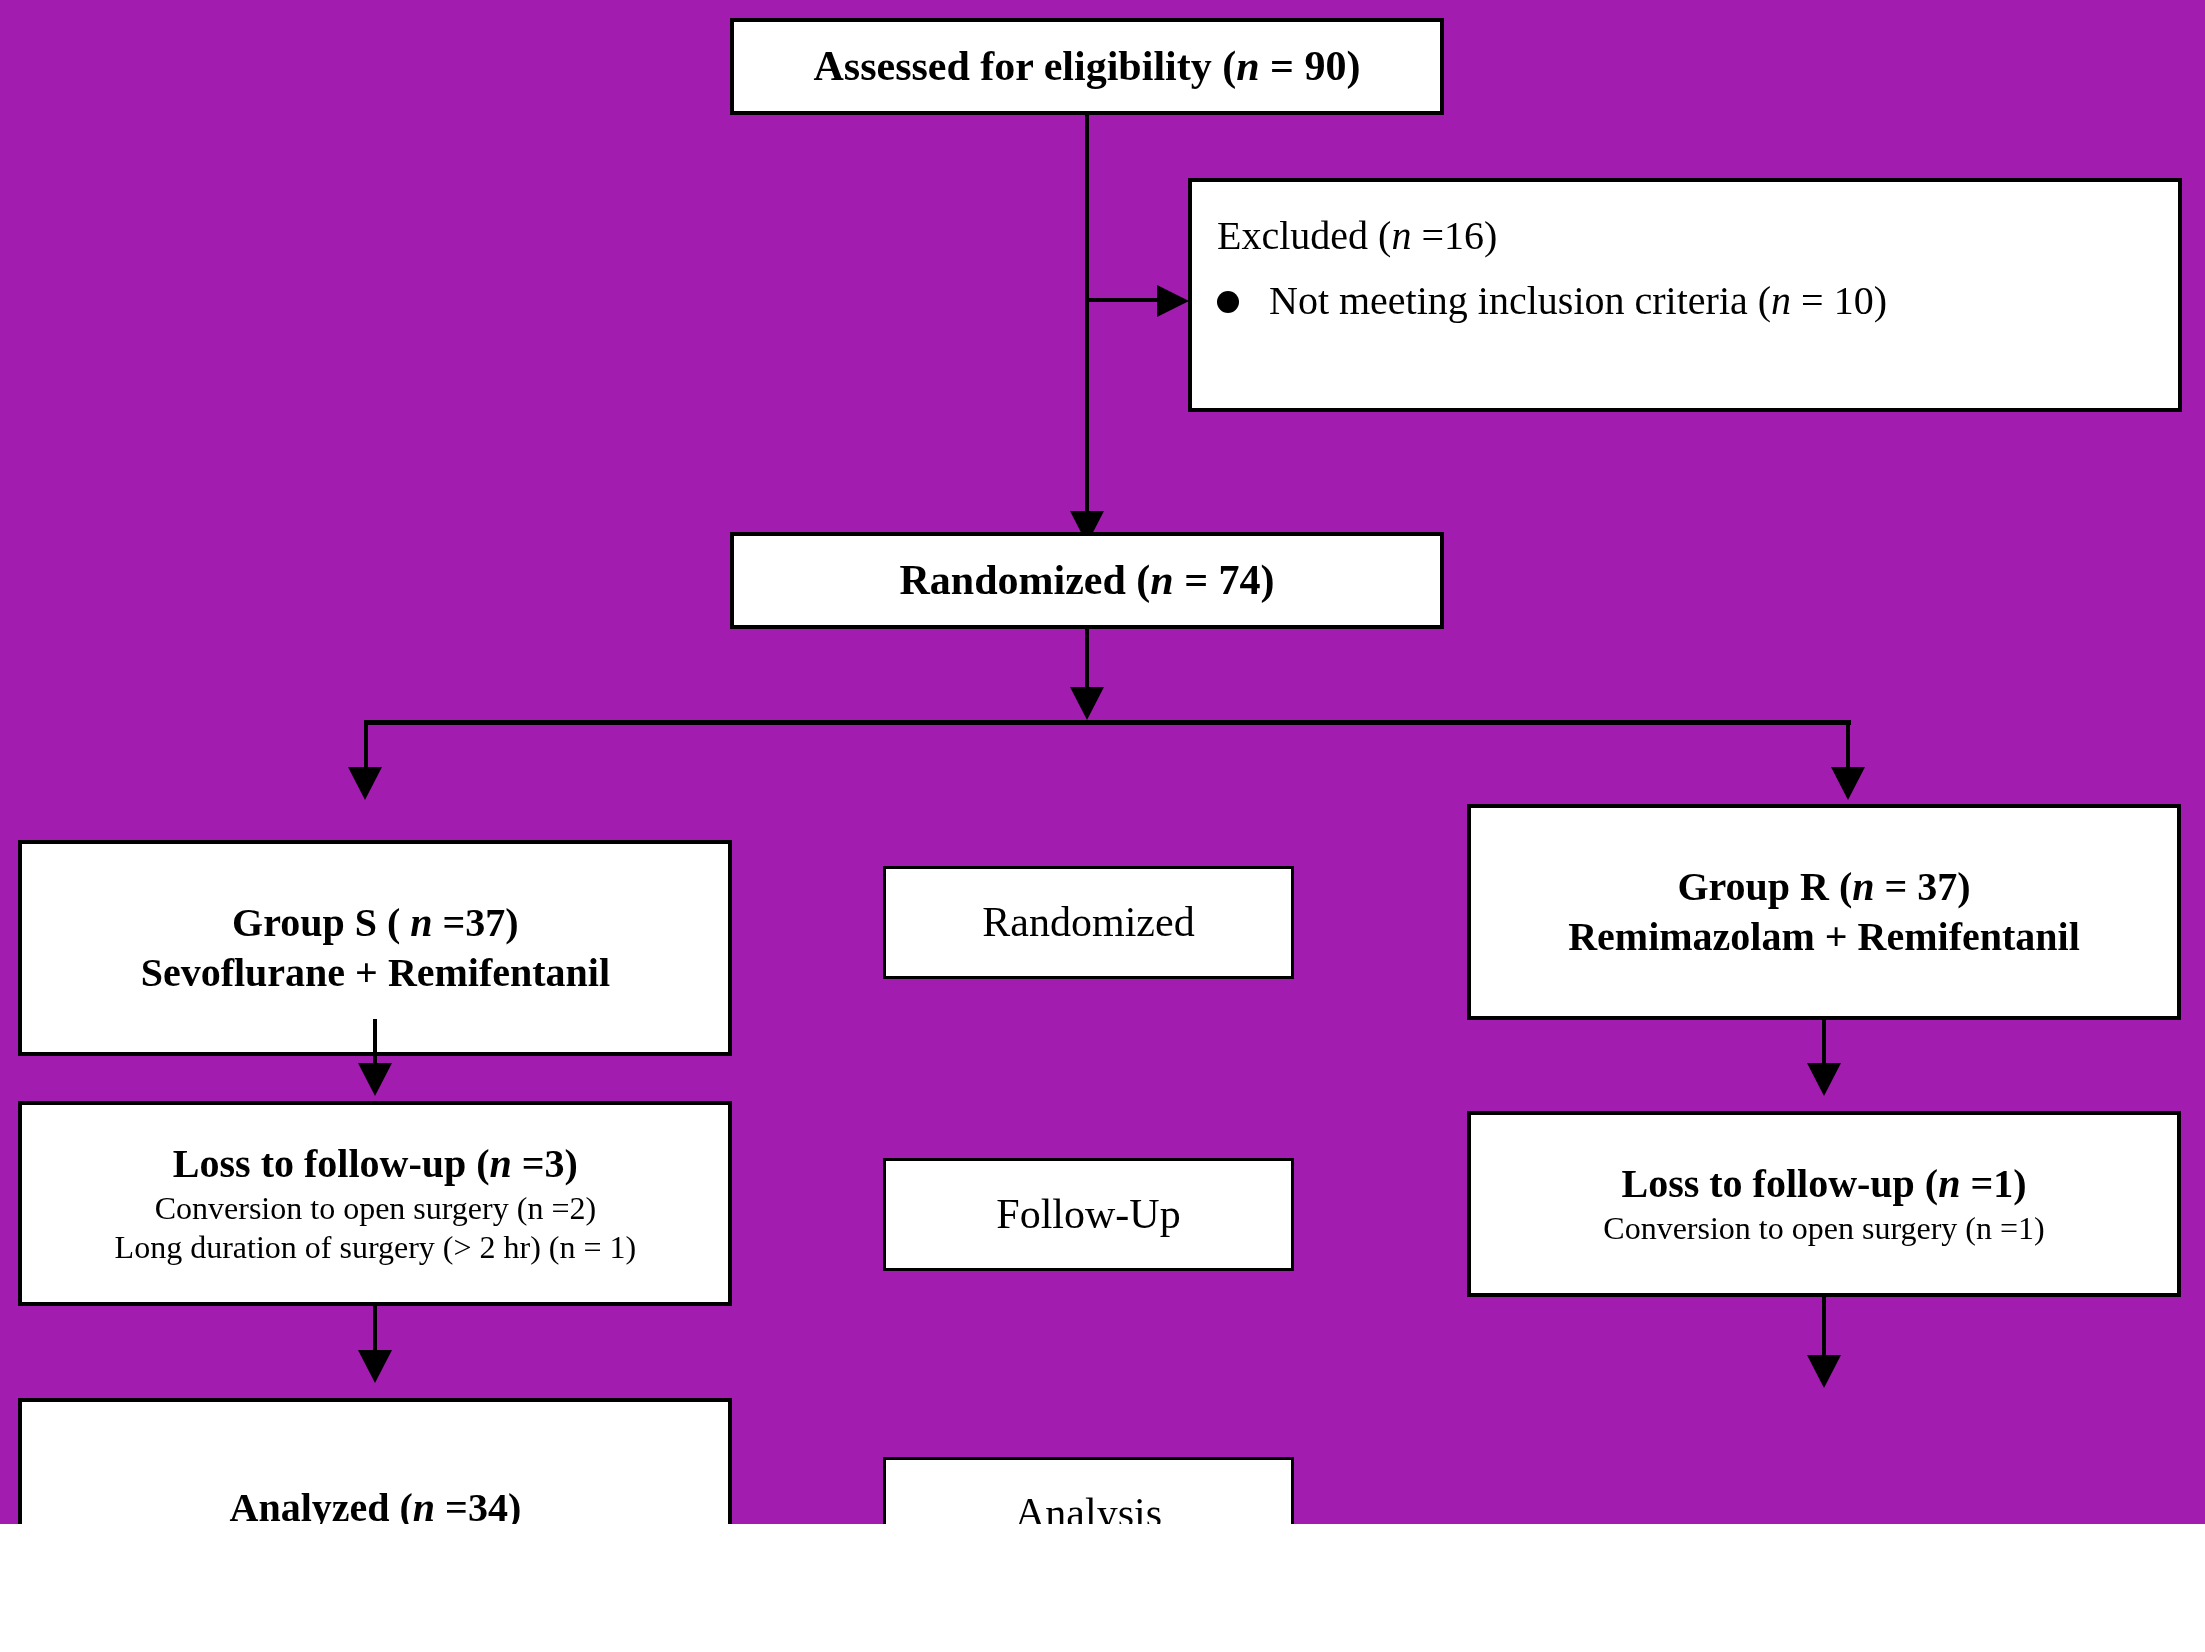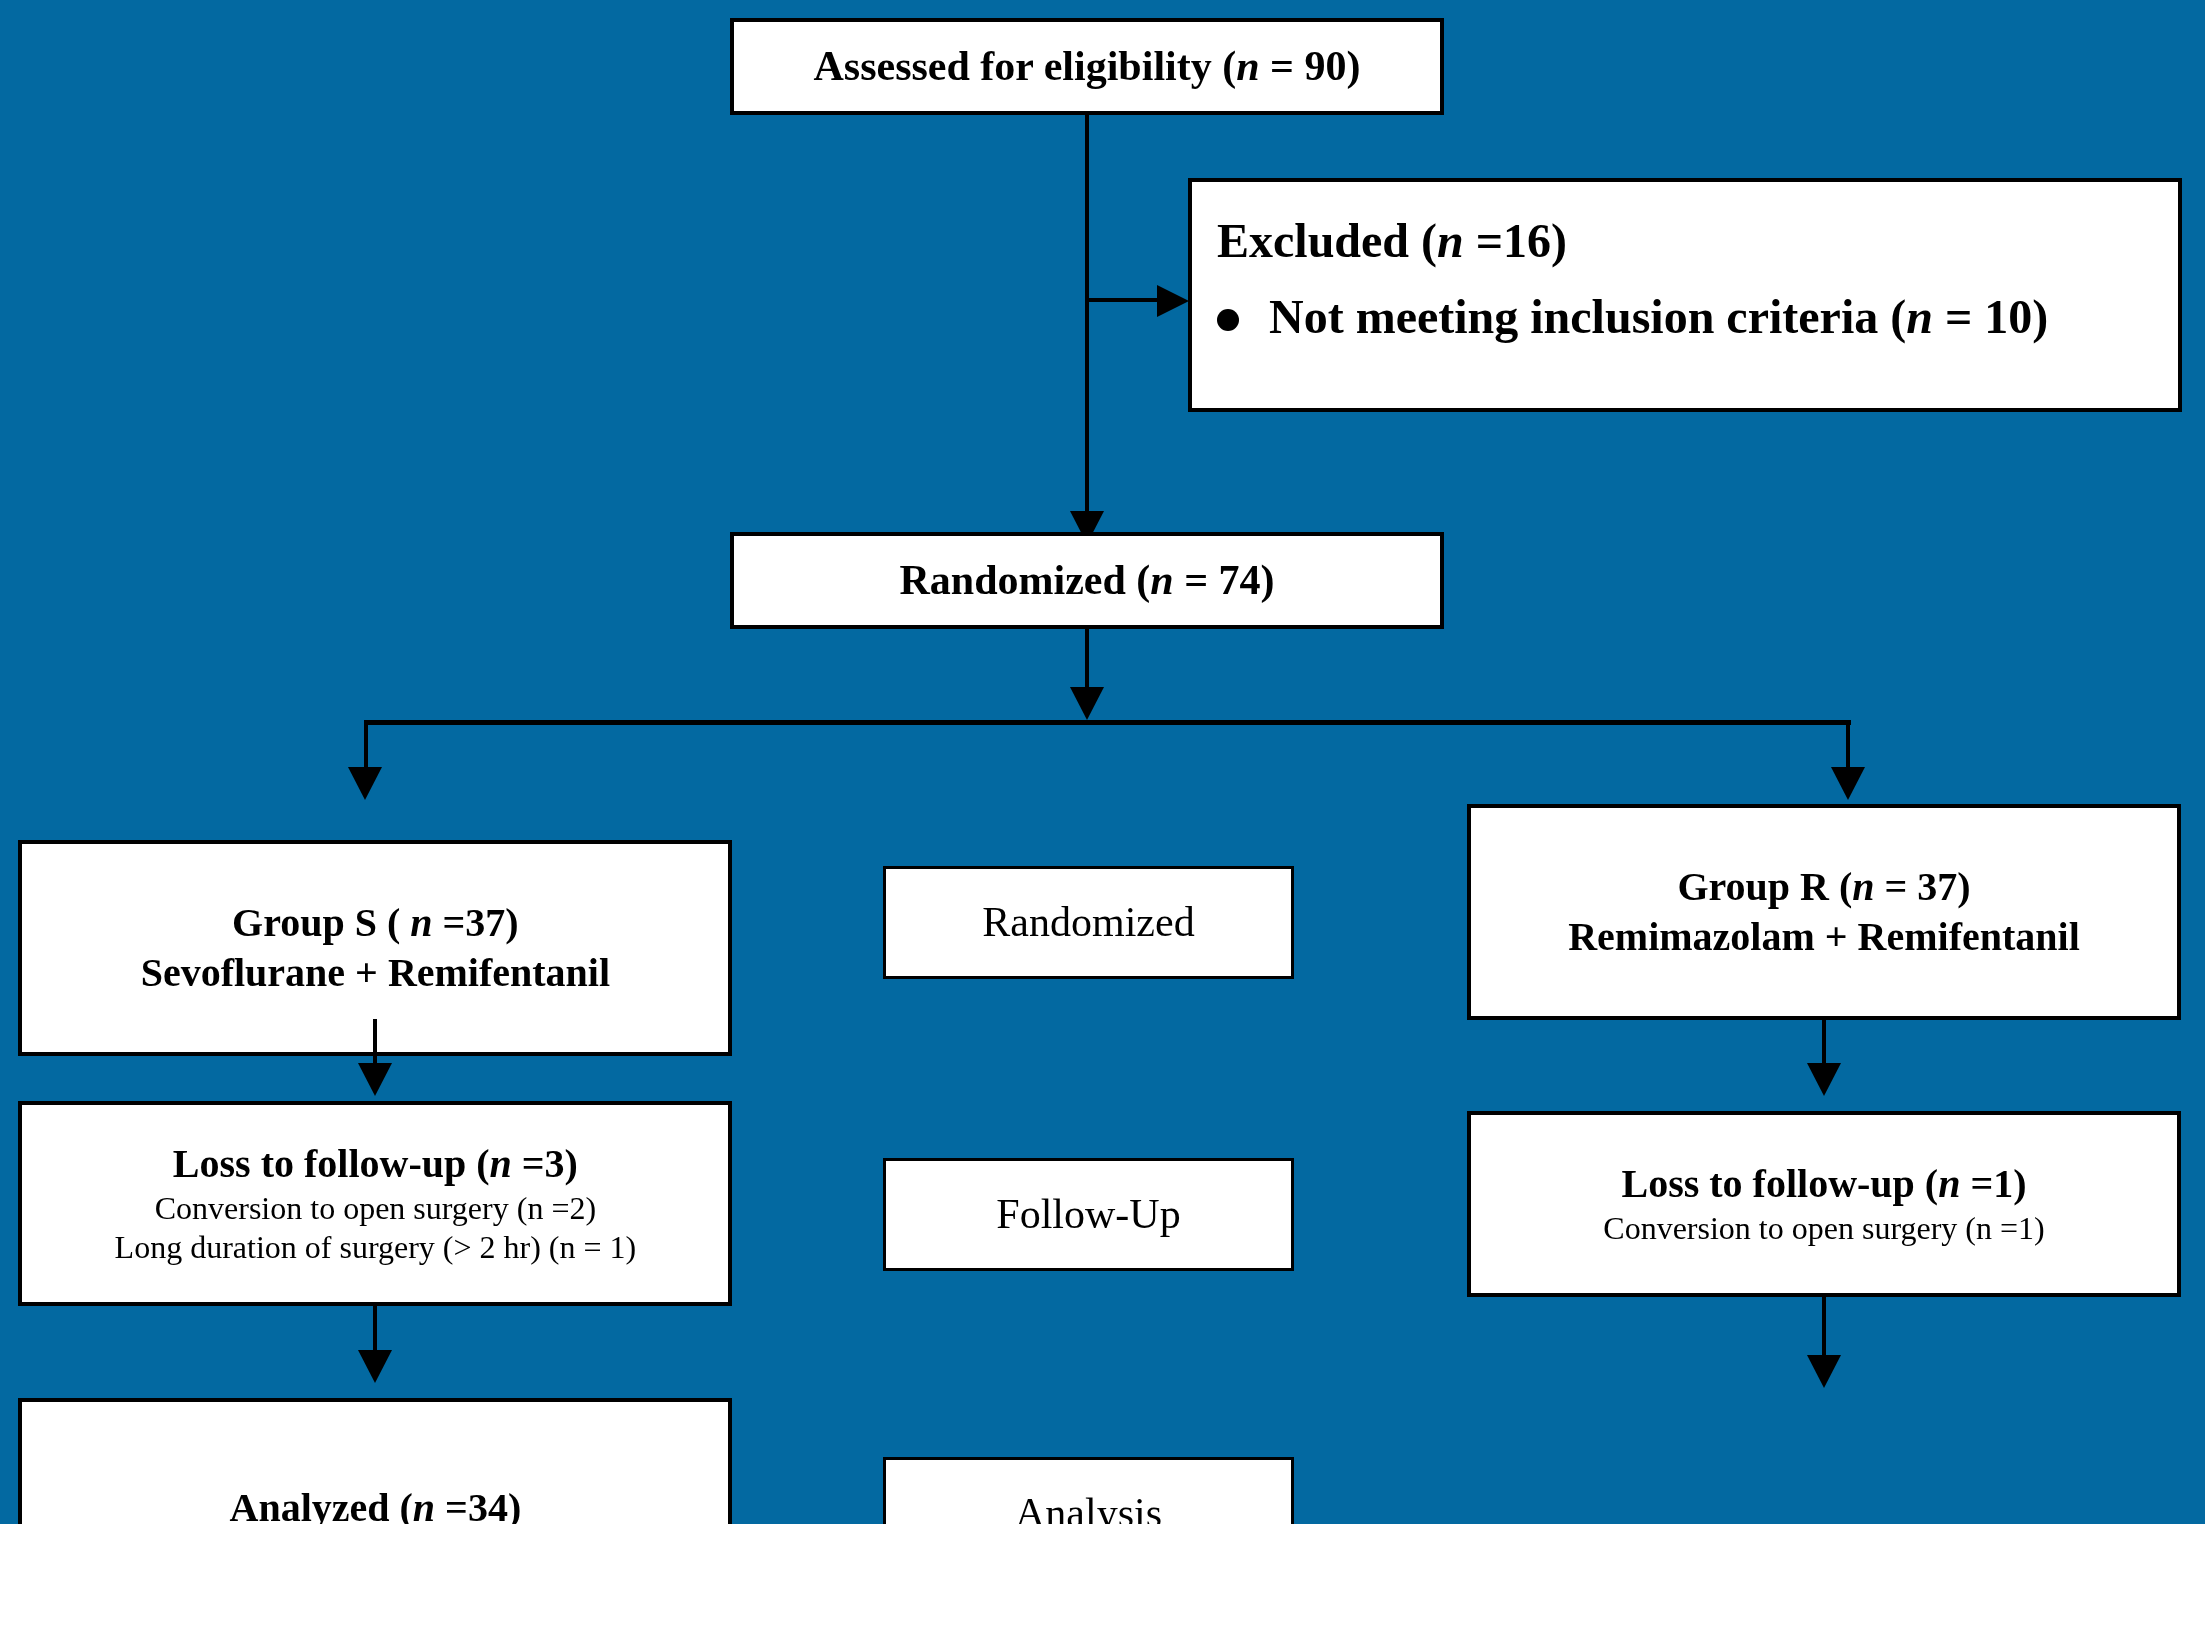"Assessed for eligibility (n =" #canvas { background: #0369a1 -> #a21caf }
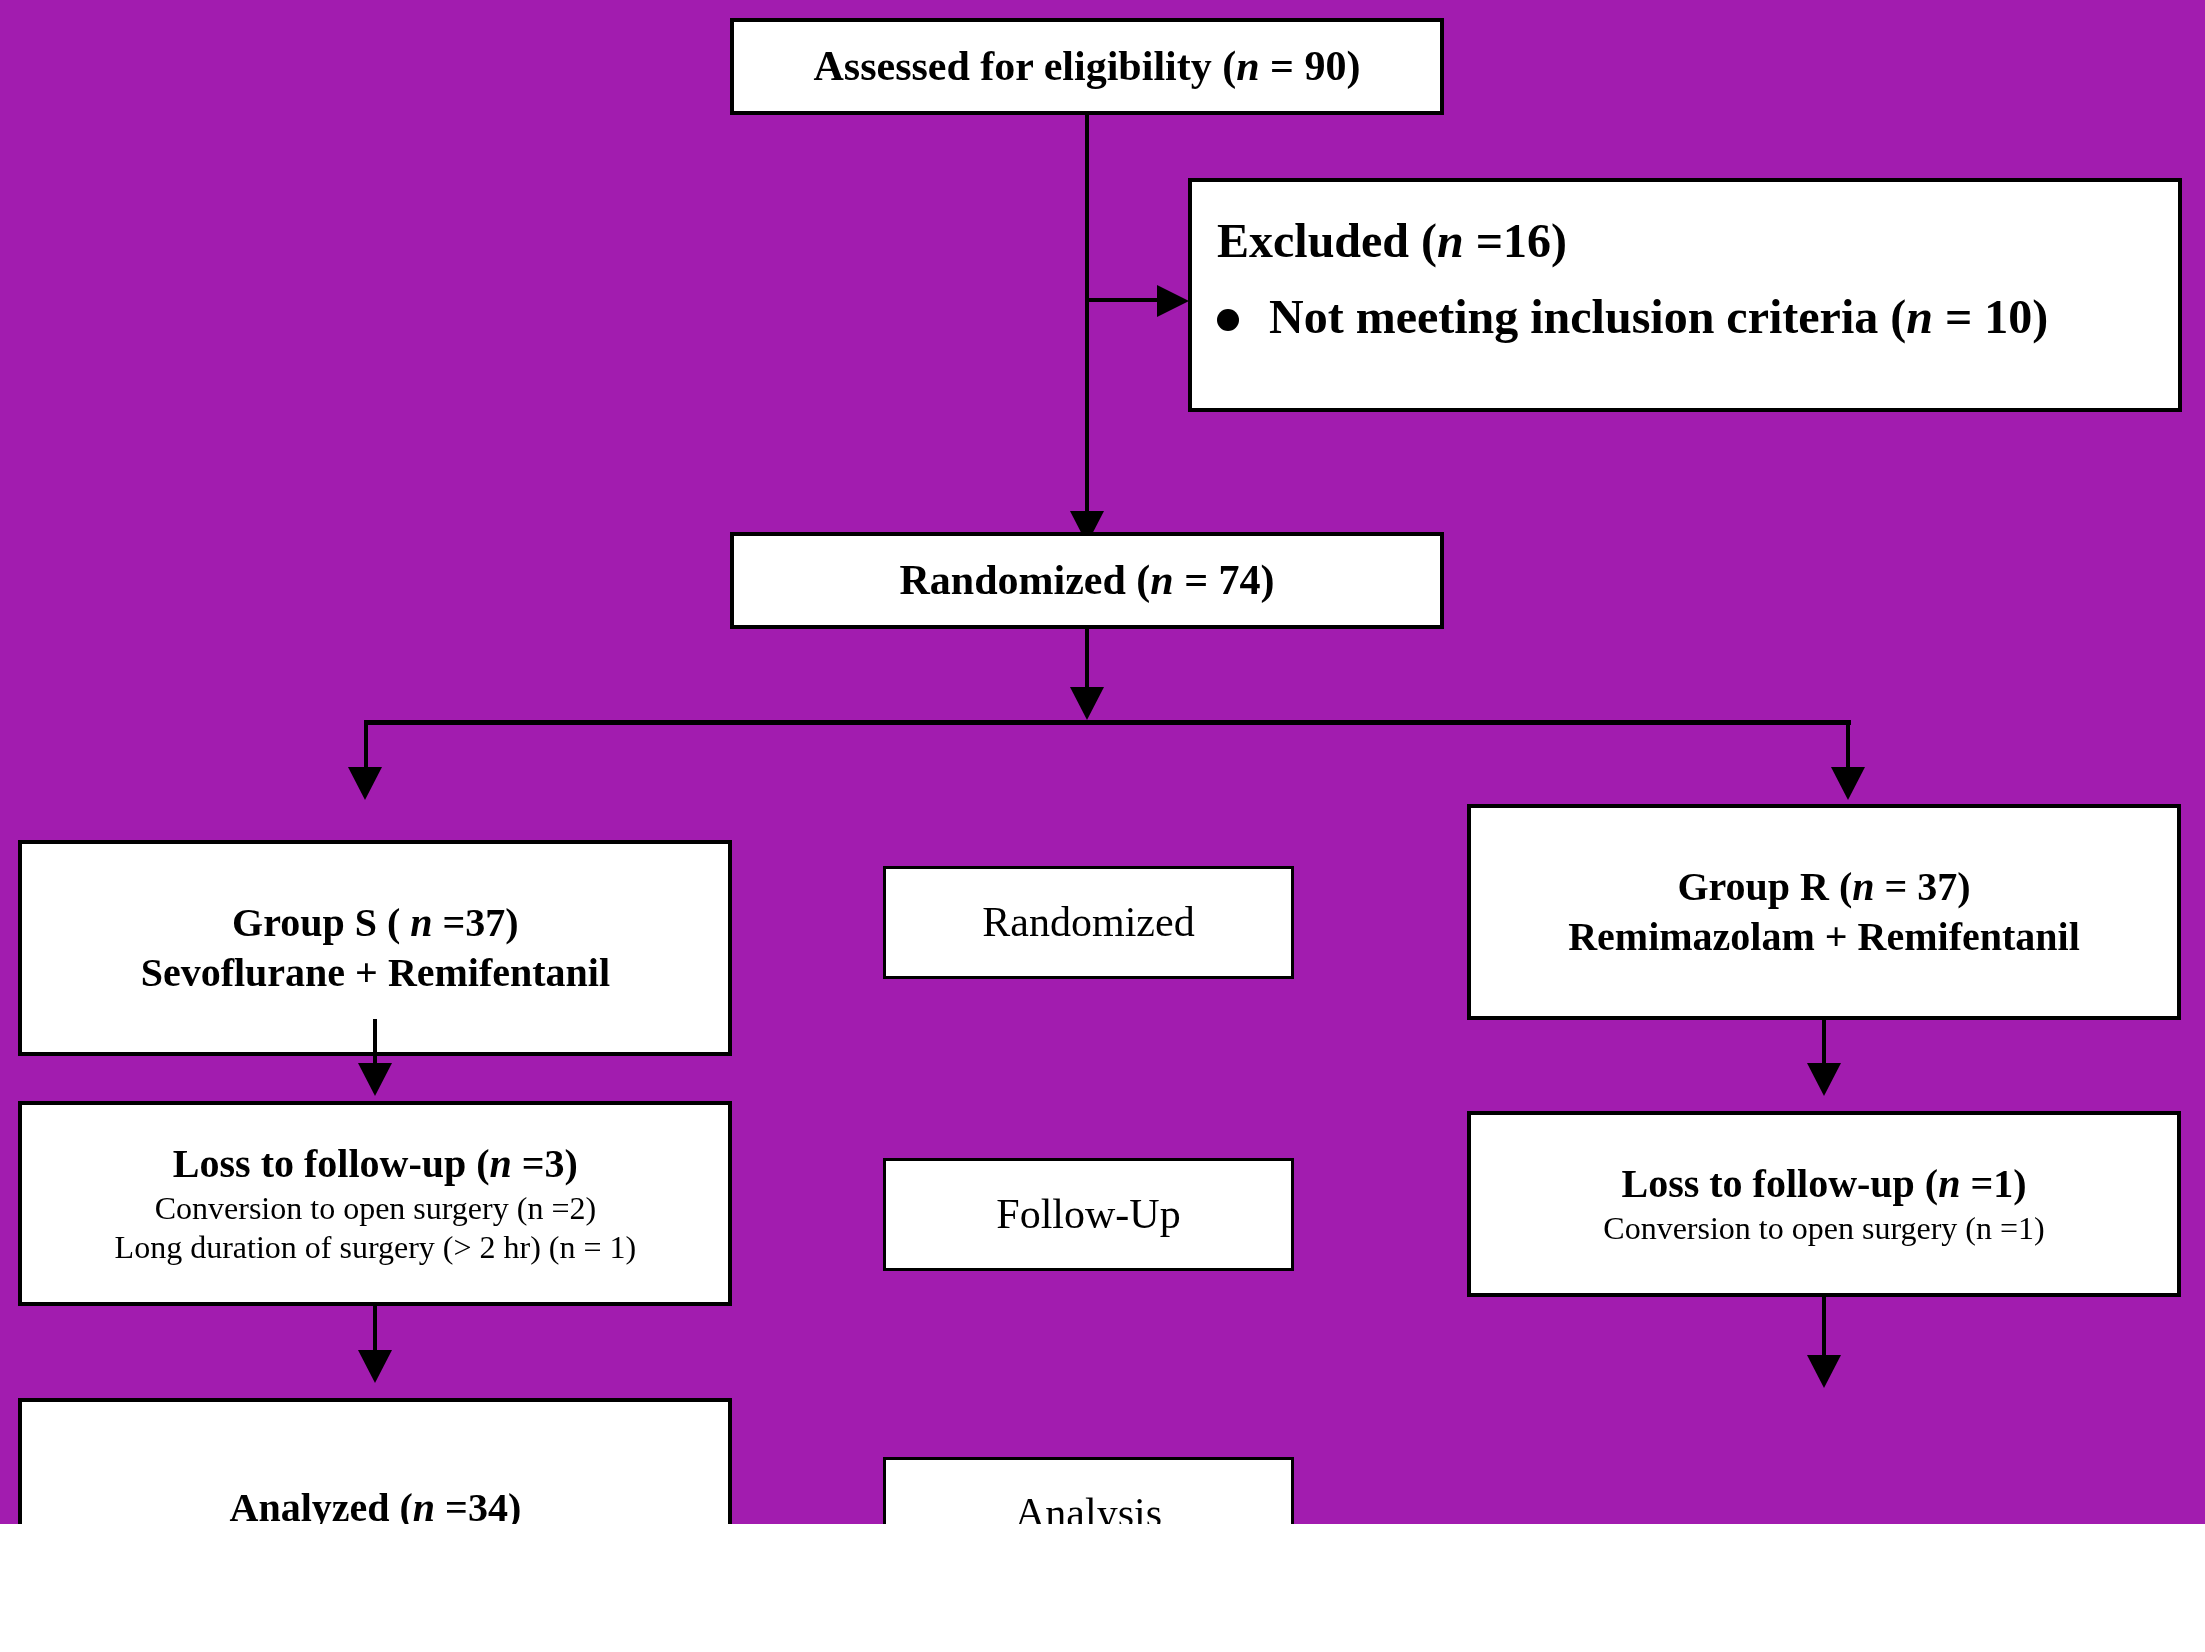"Excluded (n =16)" .t-reg { font-size: 48px -> 40px; font-weight: bold -> normal }
